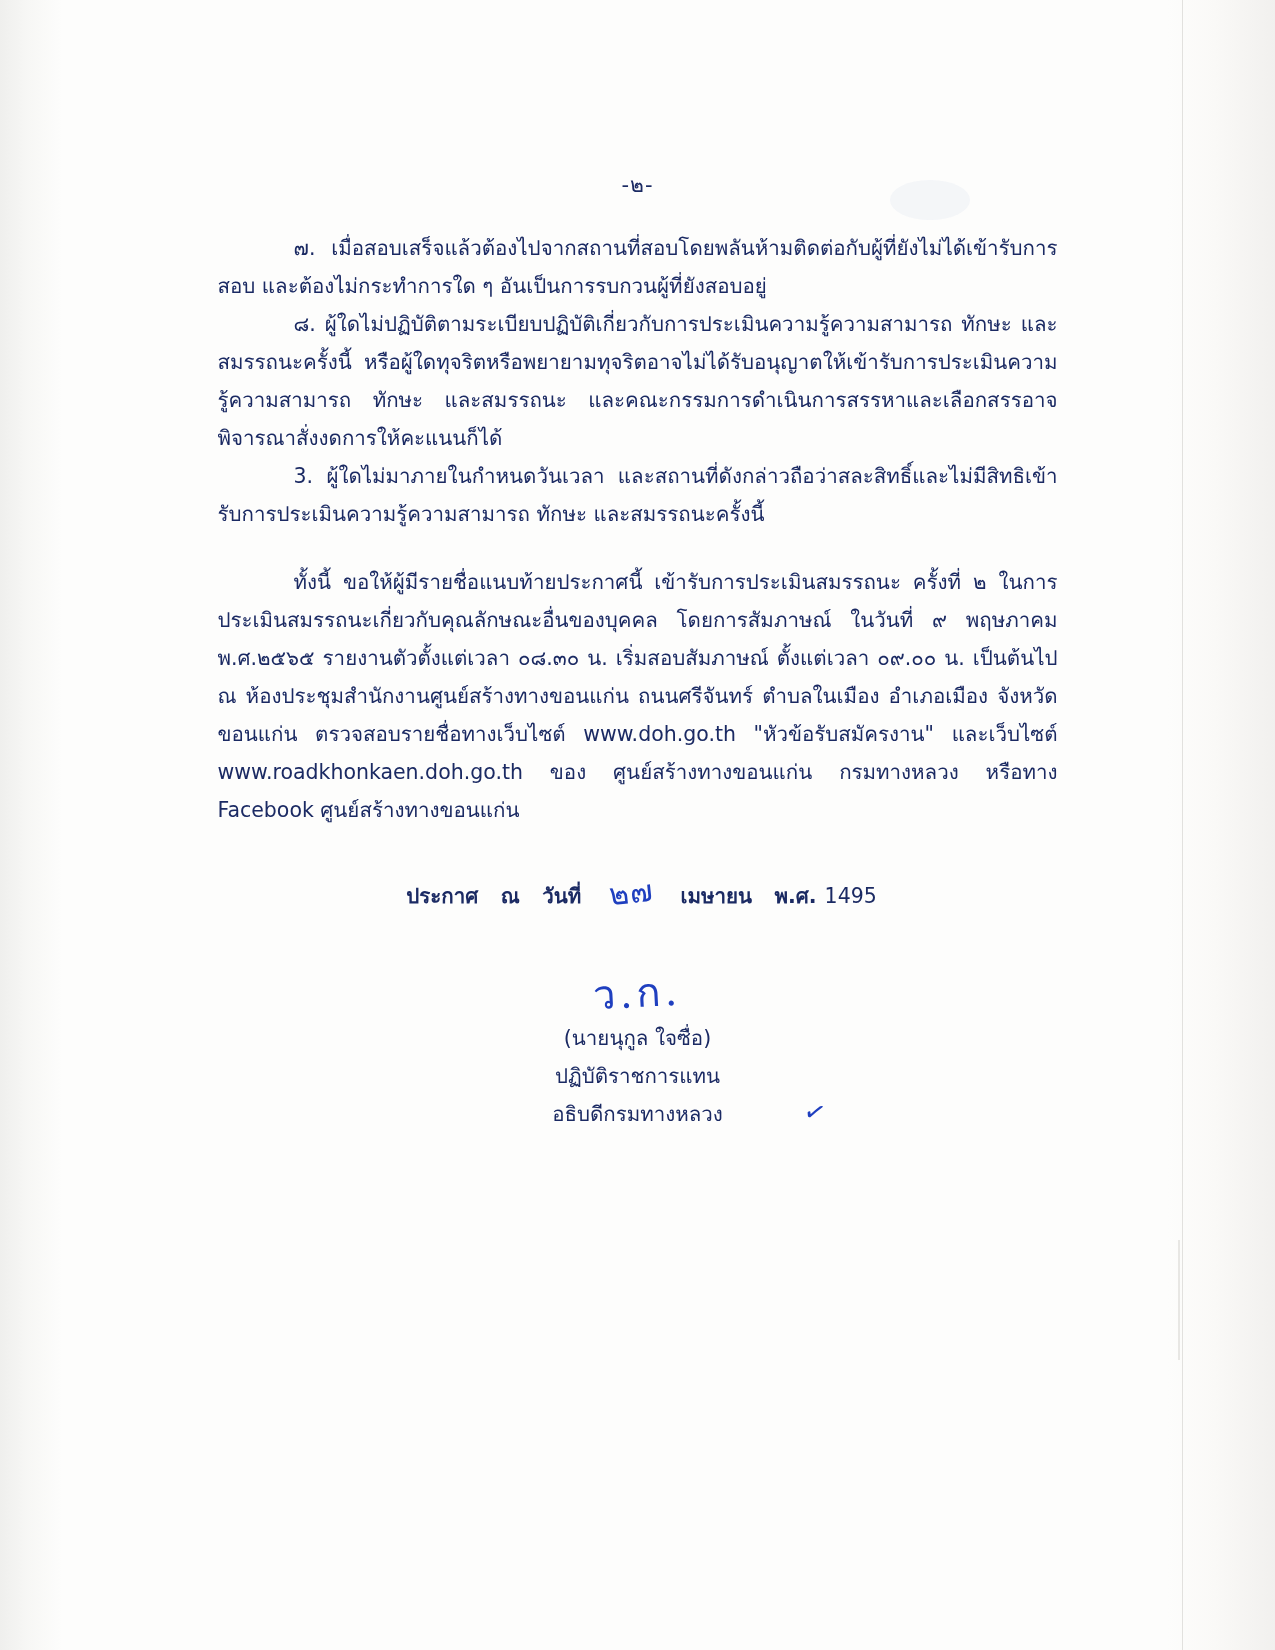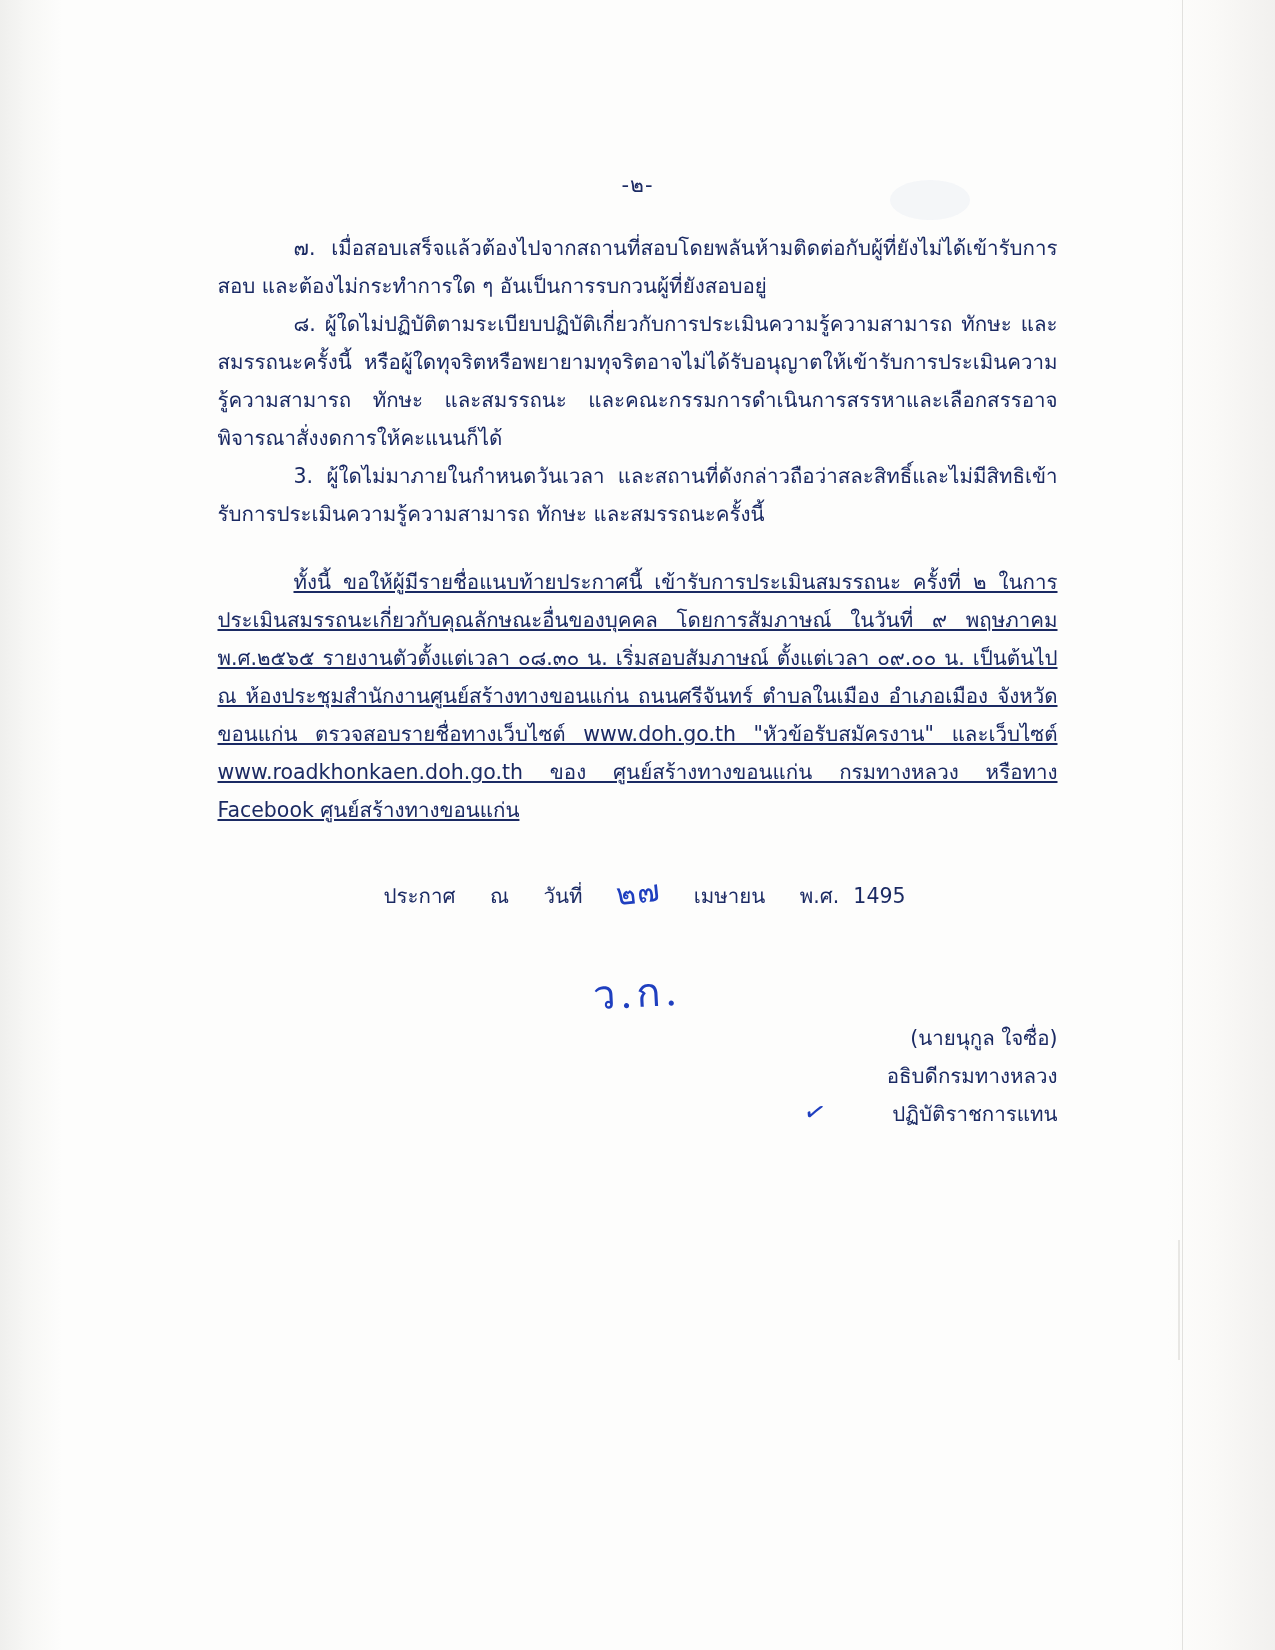"ทั้งนี้" .para.spaced { text-decoration: underline -> none }
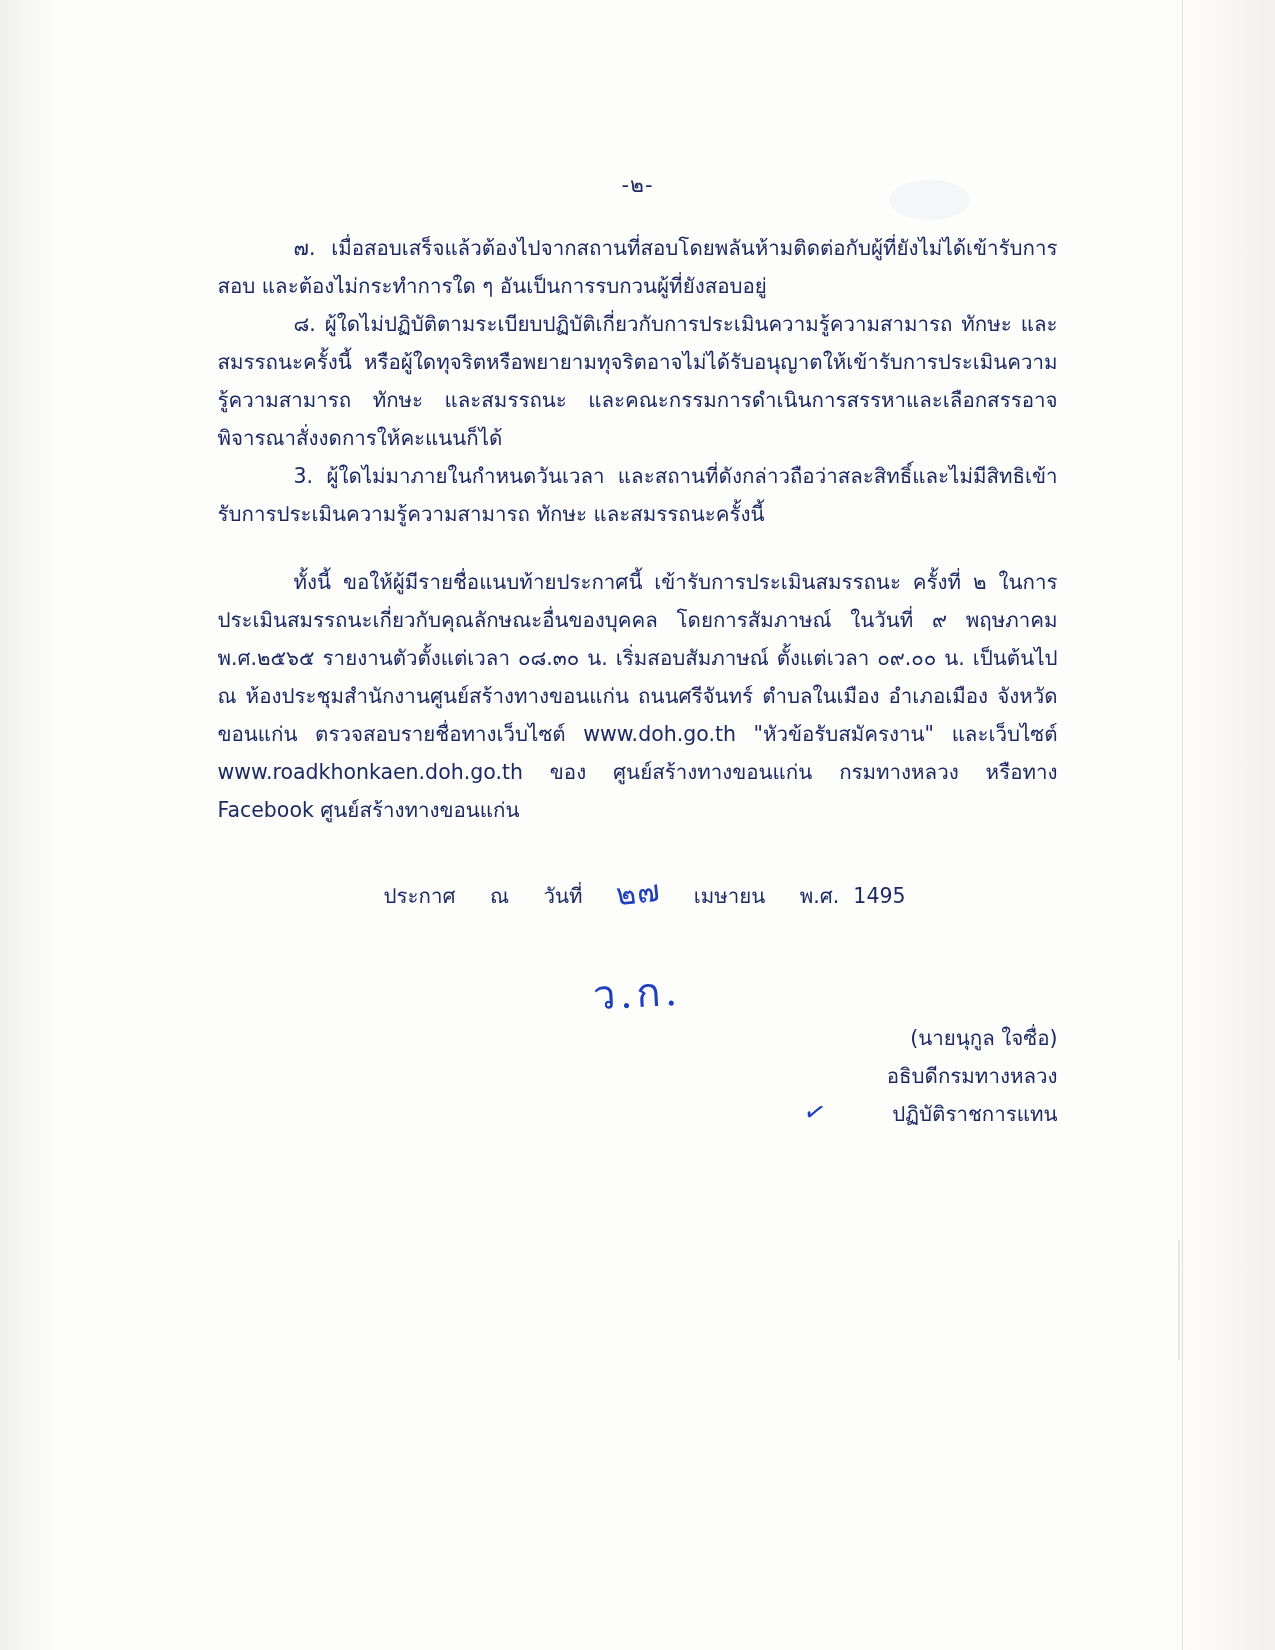"ประกาศ" .announce-line .seg { font-weight: none -> bold; margin: 0 14px -> 0 8px }
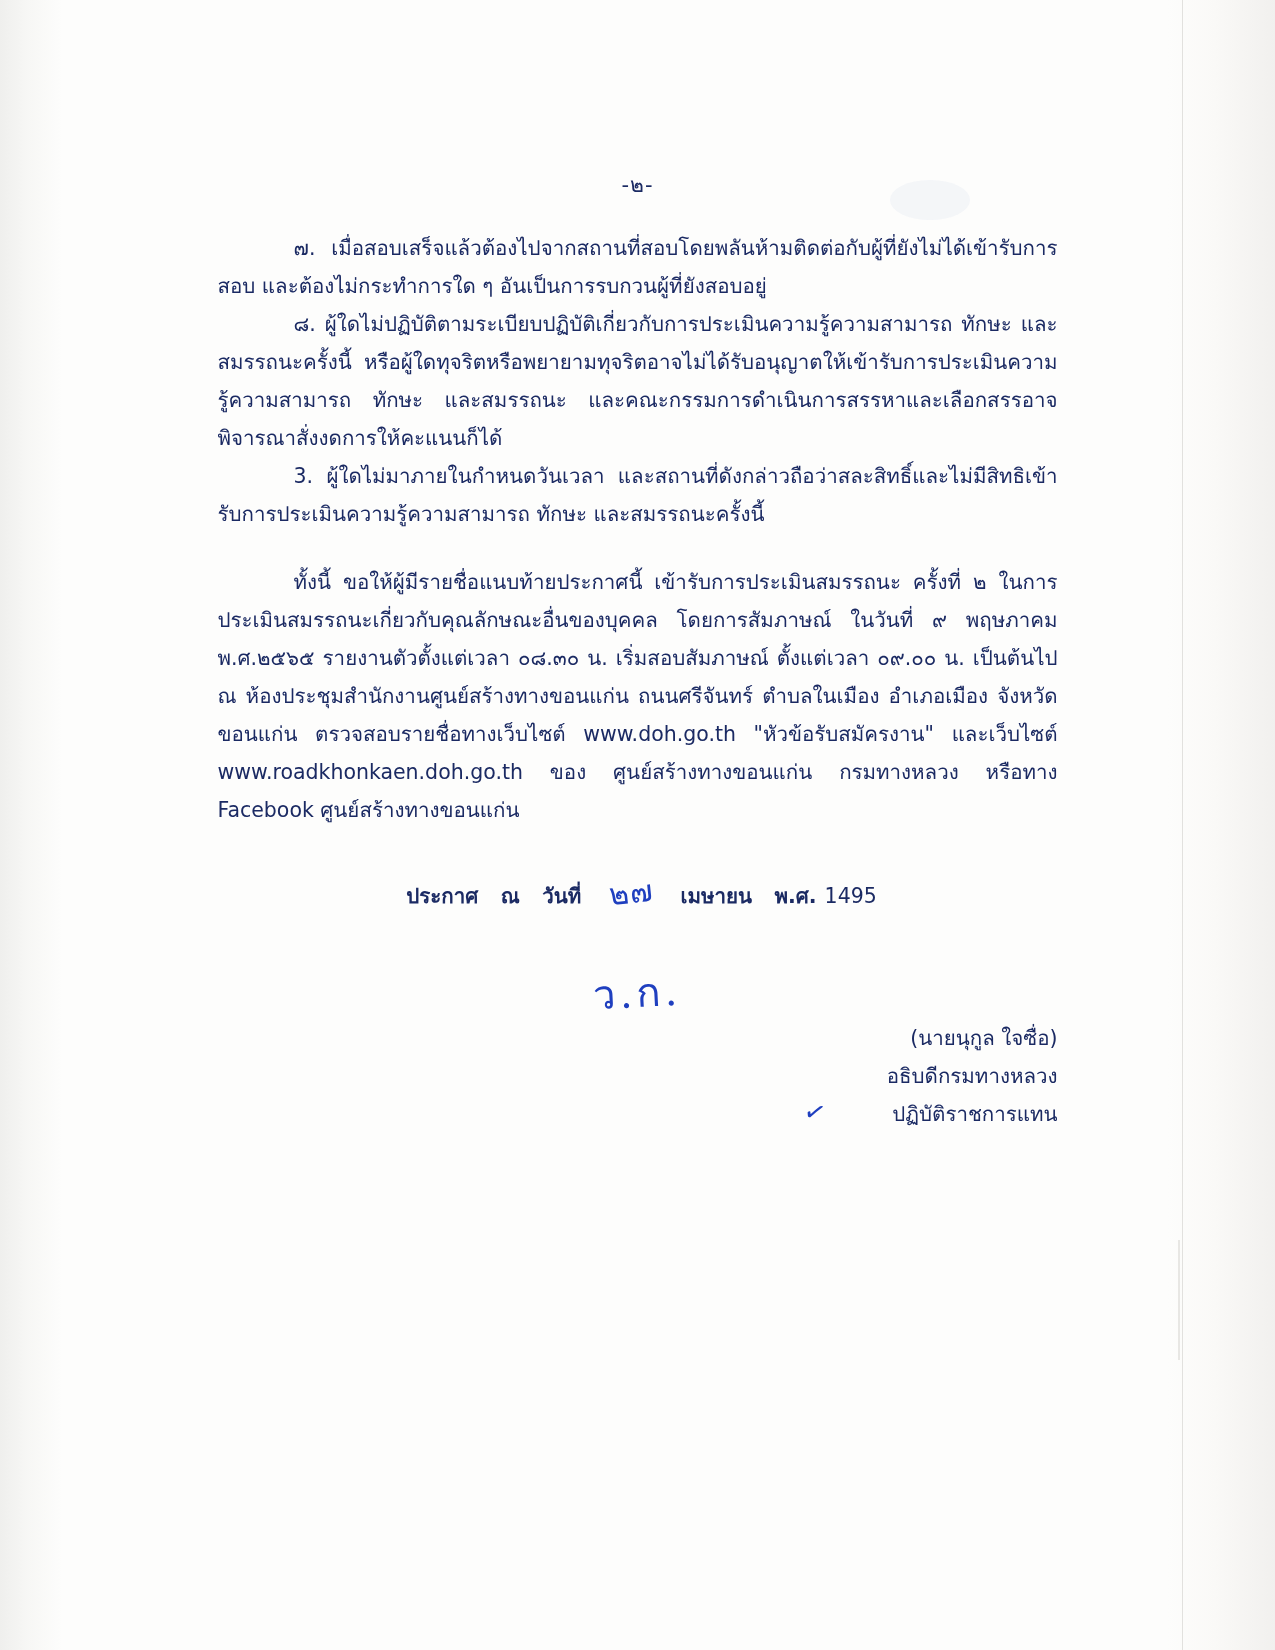"(นายนุกูล ใจซื่อ)" .sign-line { text-align: right -> none }
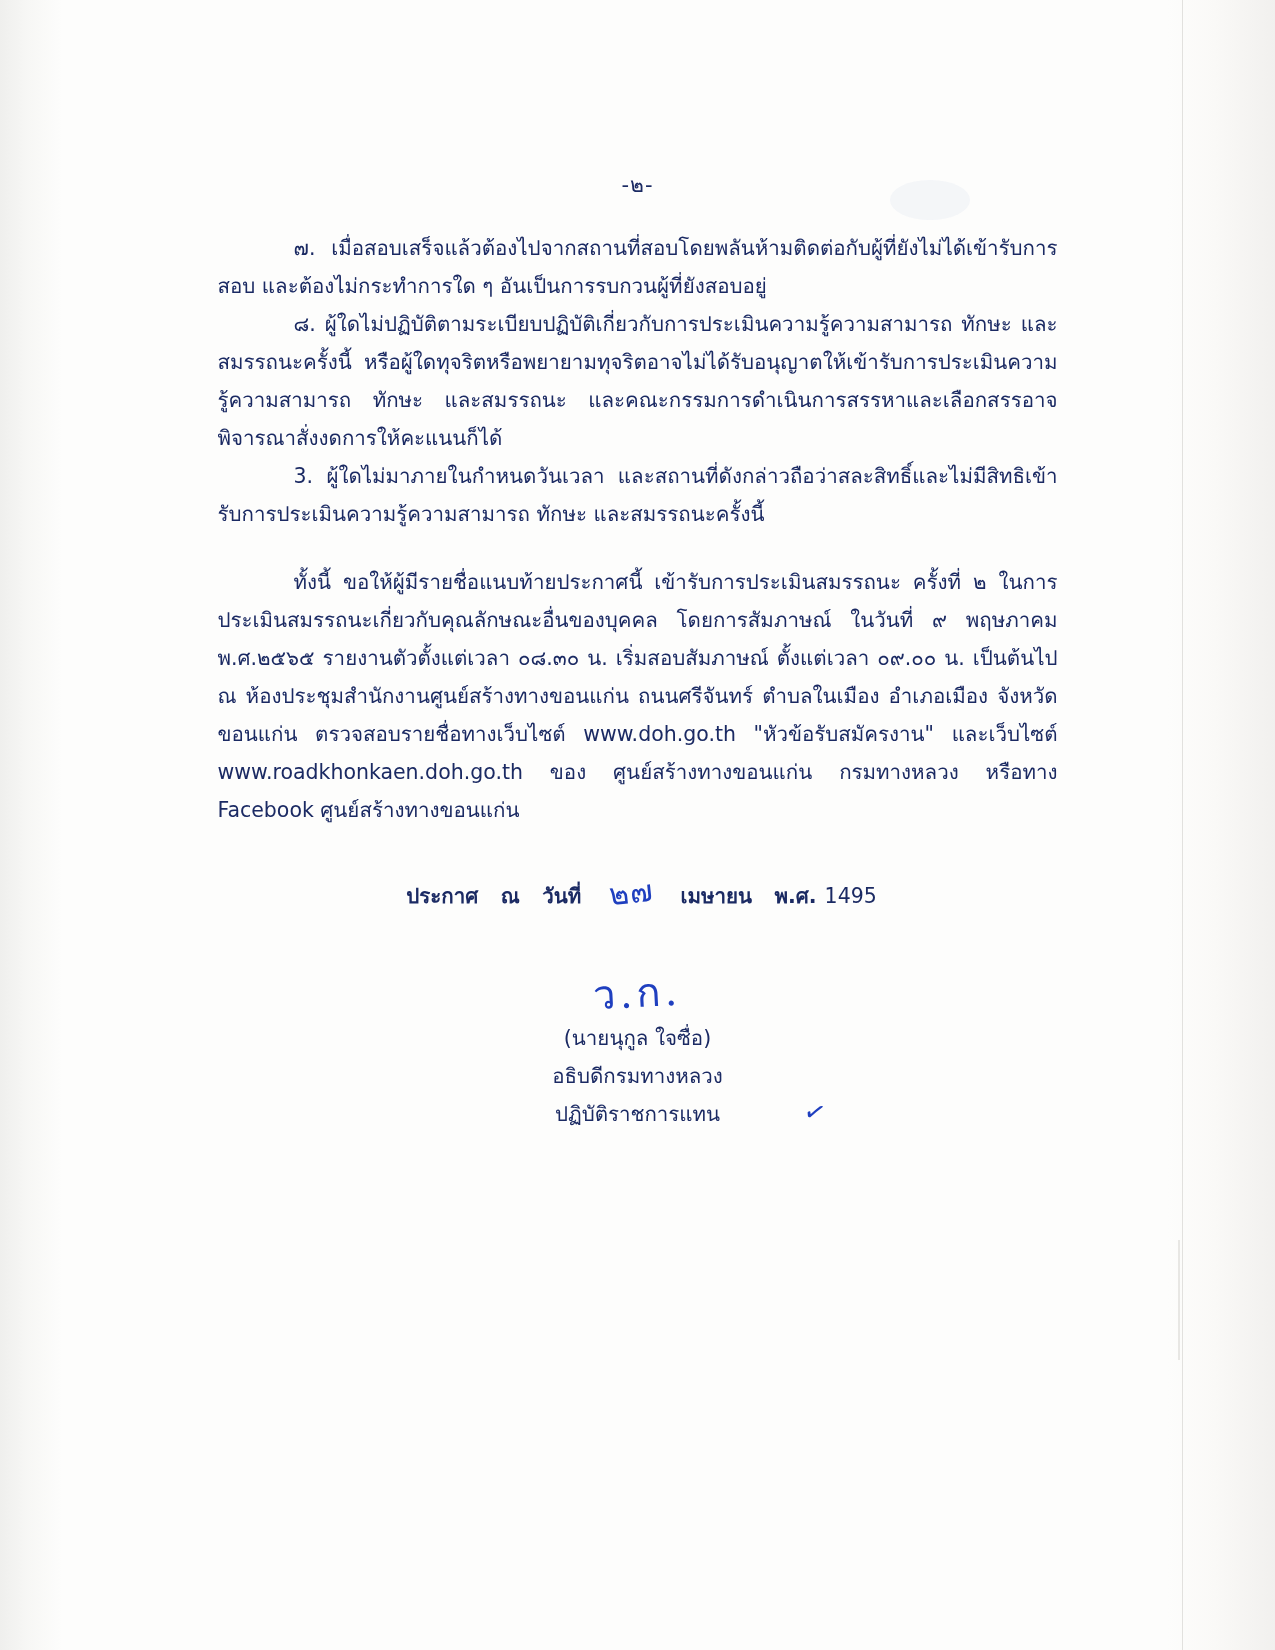"อธิบดีกรมทางหลวง" span.sign-line { order: before "ปฏิบัติราชการแทน" -> after "ปฏิบัติราชการแทน" }
